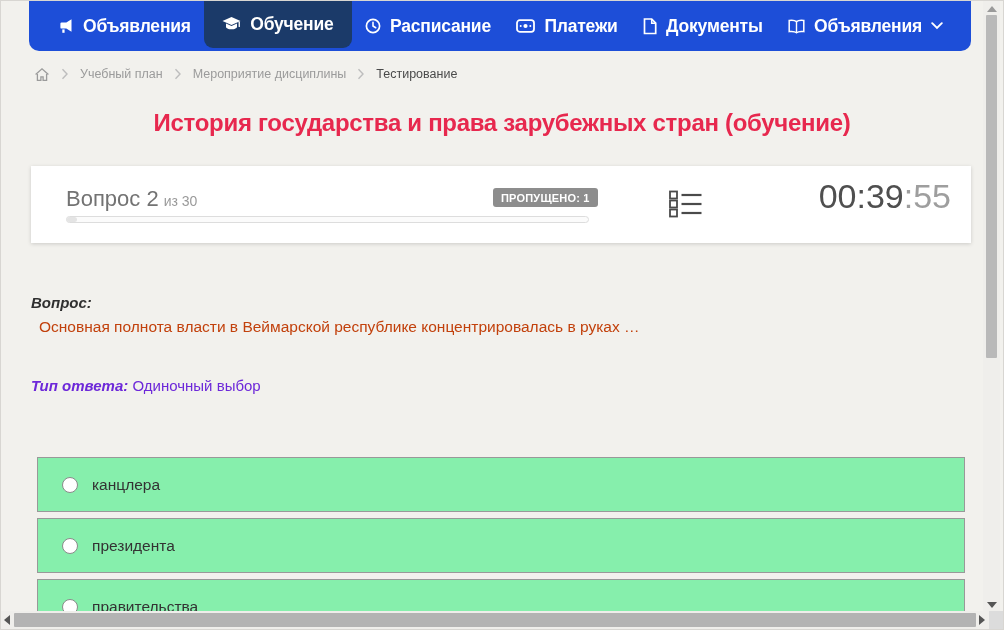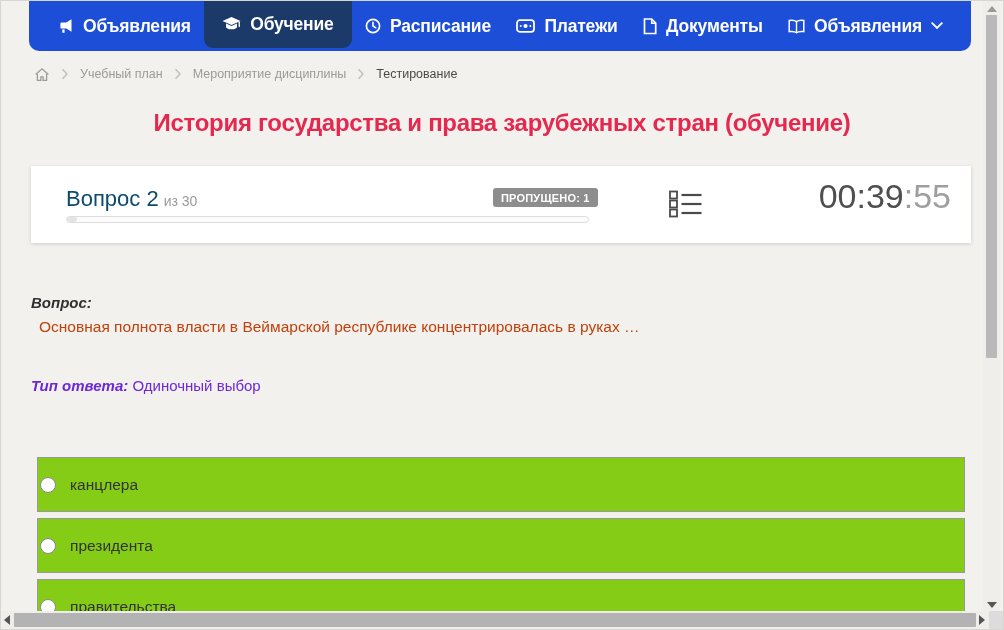"Вопрос 2" .qnum { color: #0c4a6e -> #737373 }
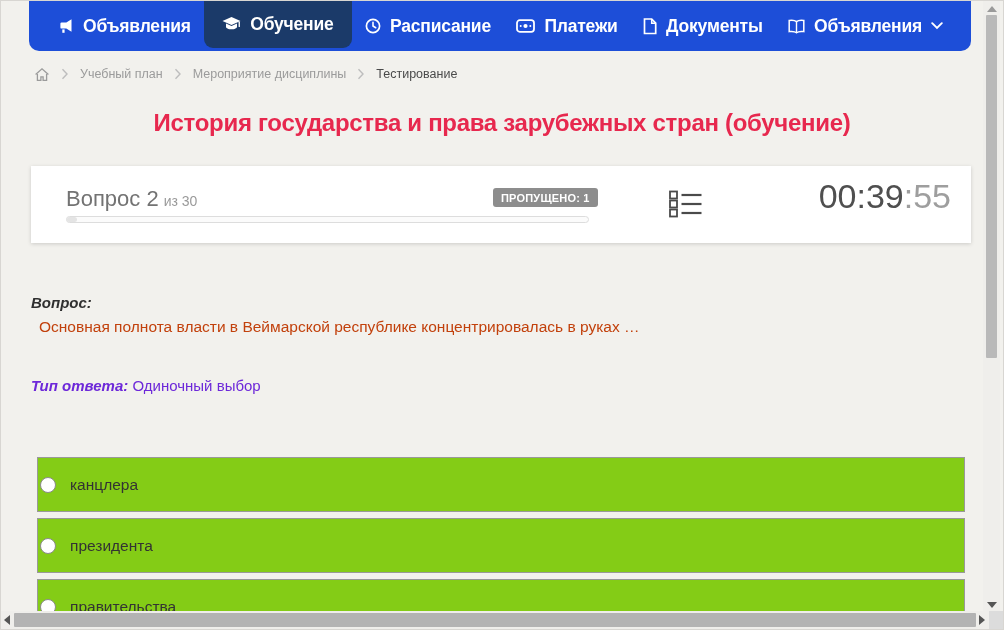"канцлера" .answer-row { background: #84cc16 -> #86efac; padding-left: 2px -> 24px }
